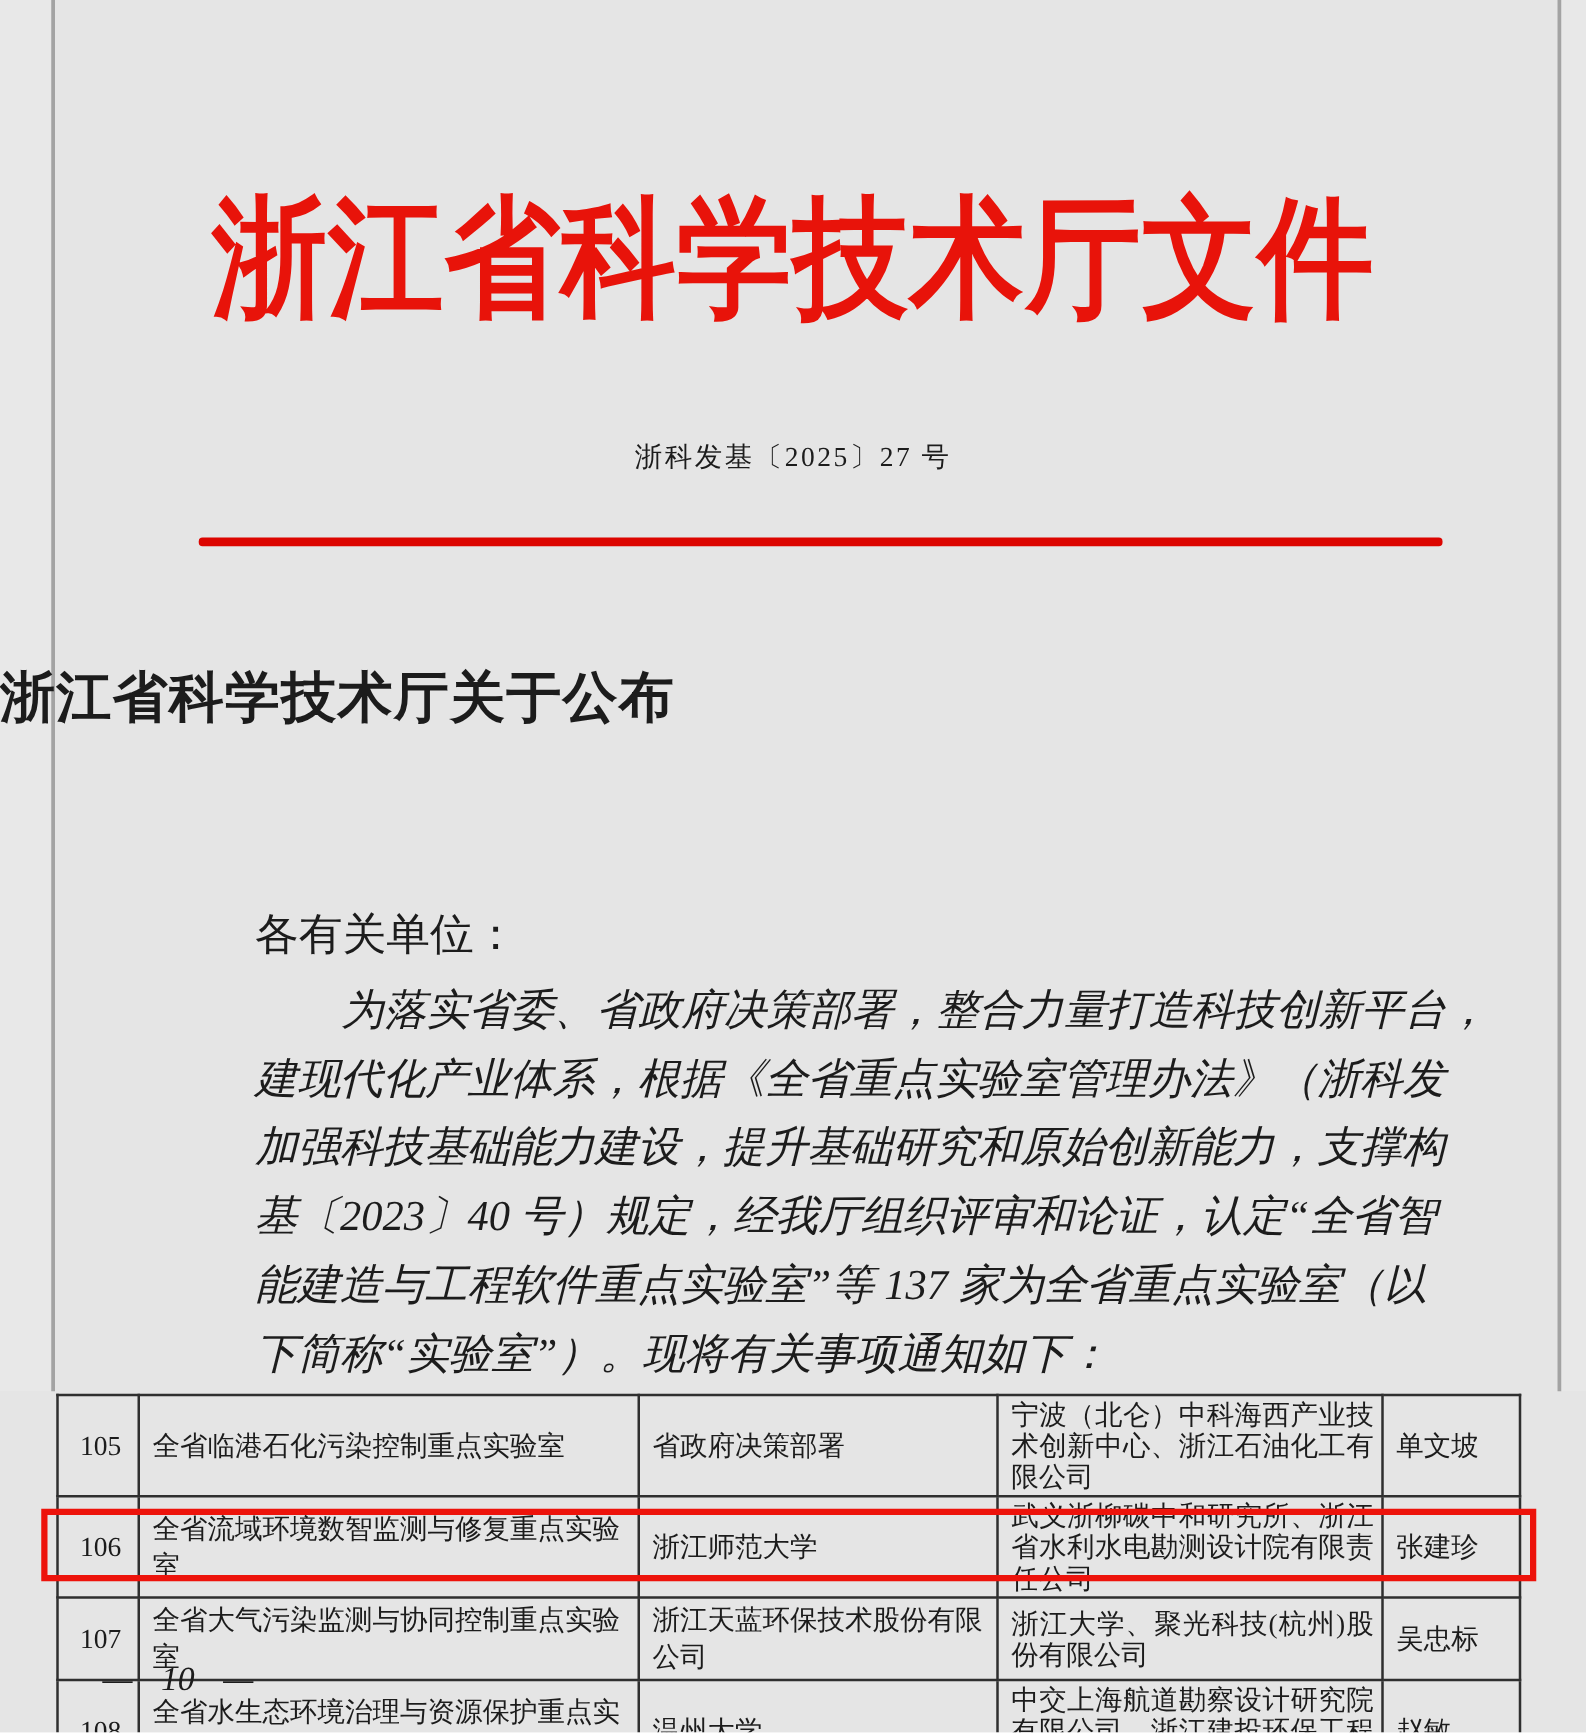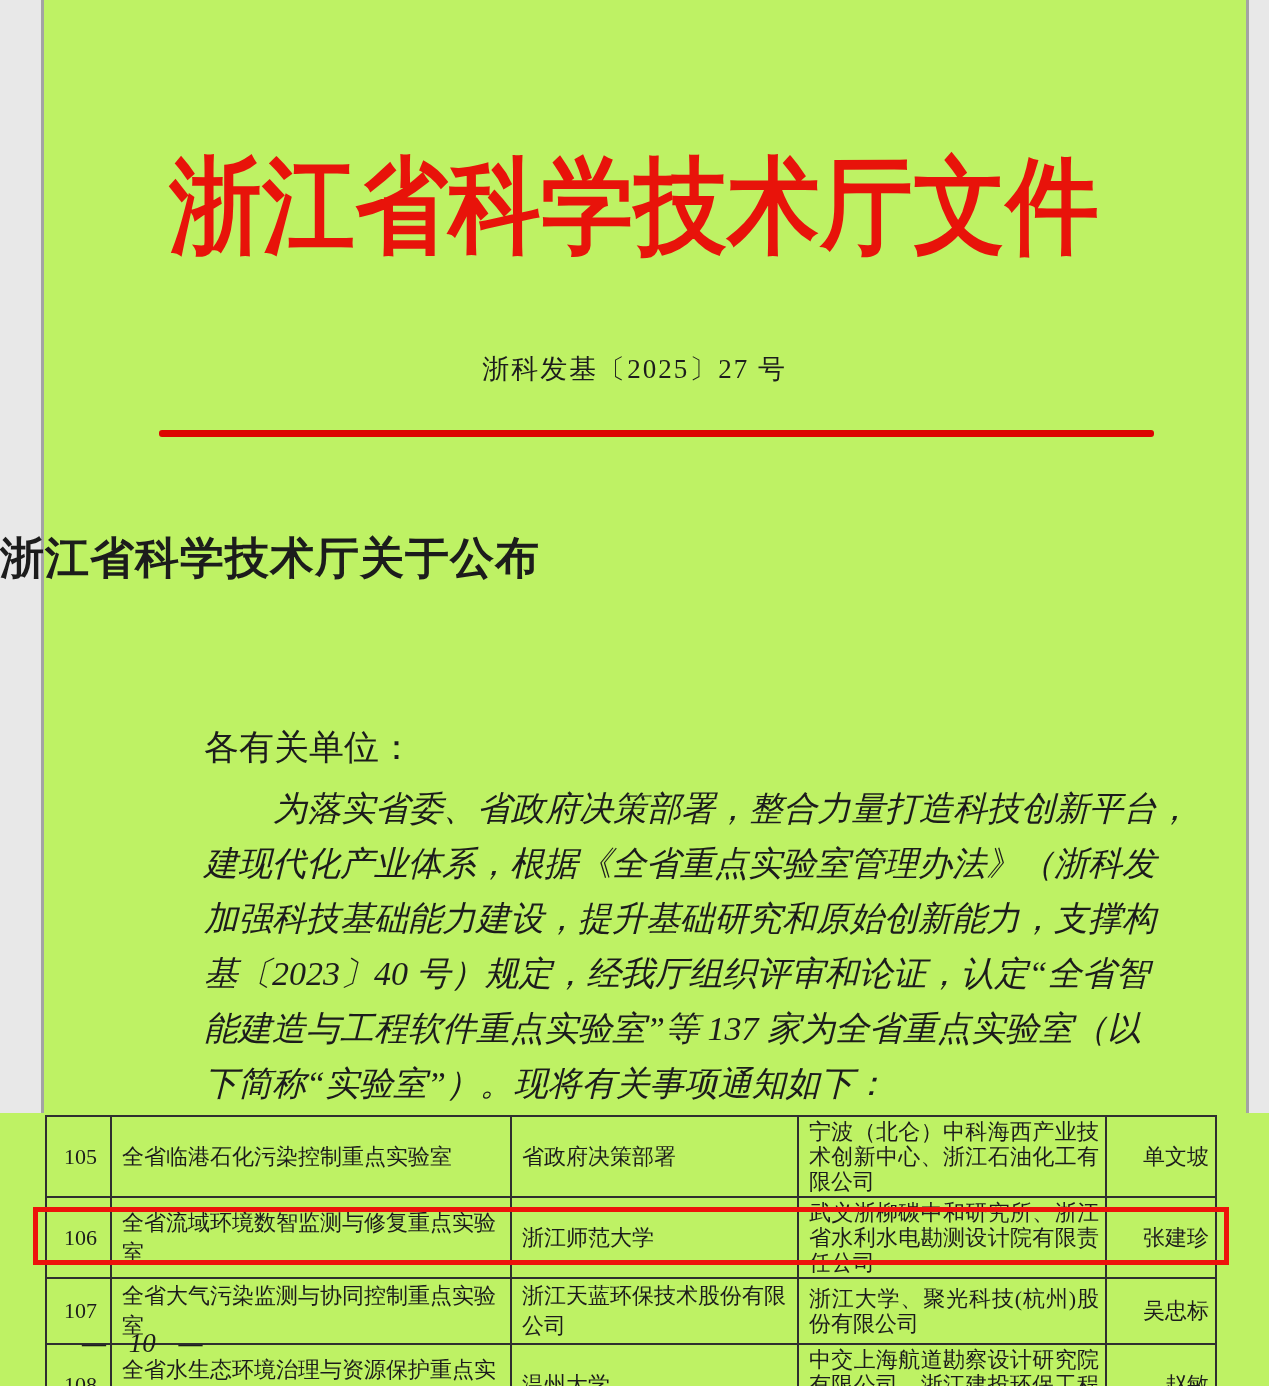"浙江省科学技术厅文件" .stage { background: #bef264 -> #e5e5e5 }
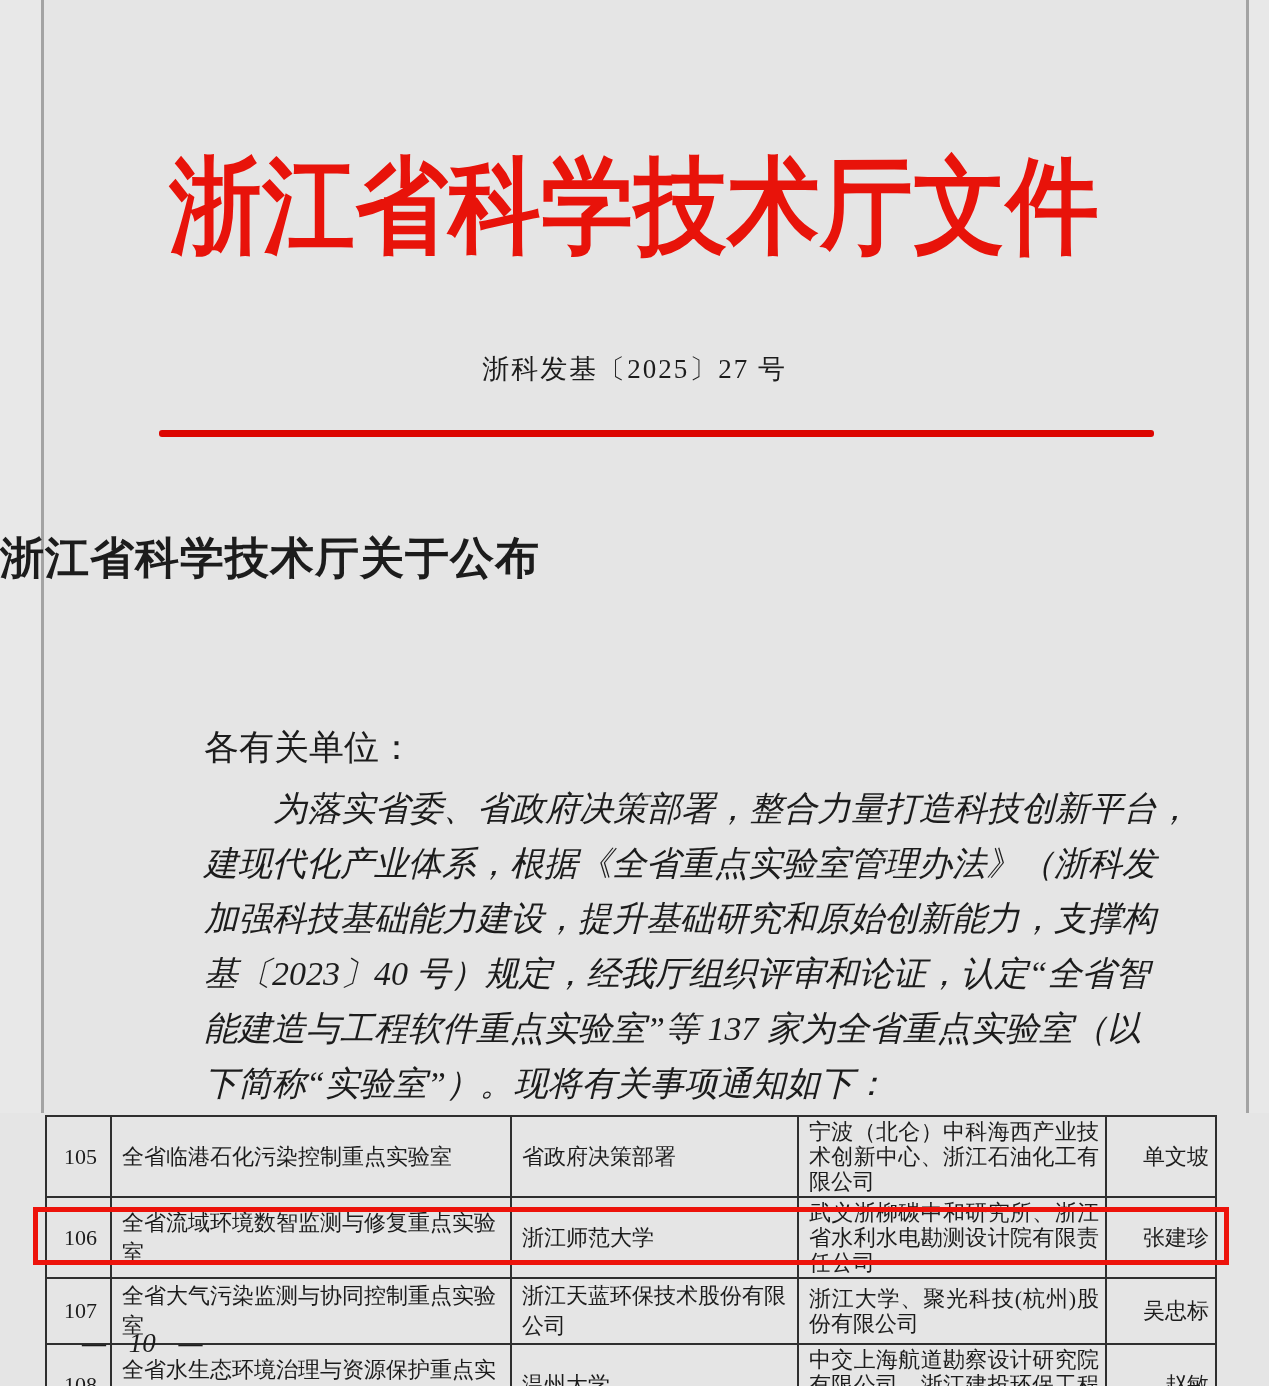"浙科发基〔2025〕27 号" .doc-number { font-size: 27px -> 22px }
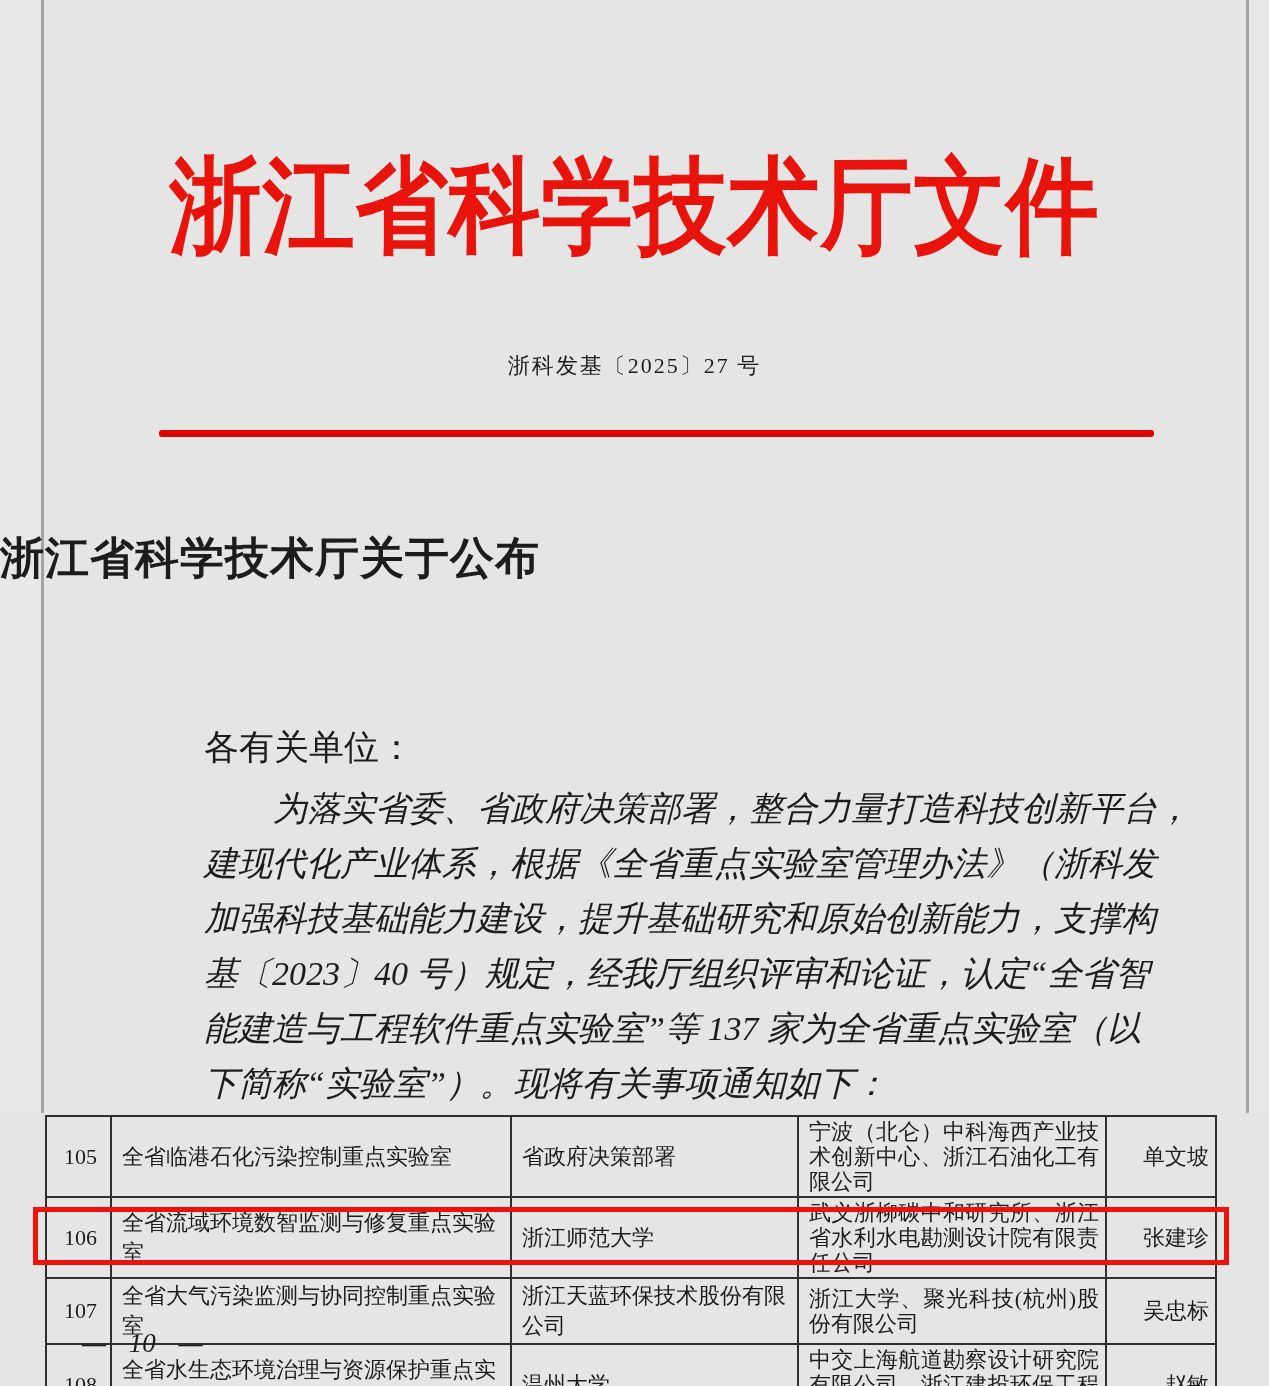"单文坡" td.c-director { text-align: right -> left }
